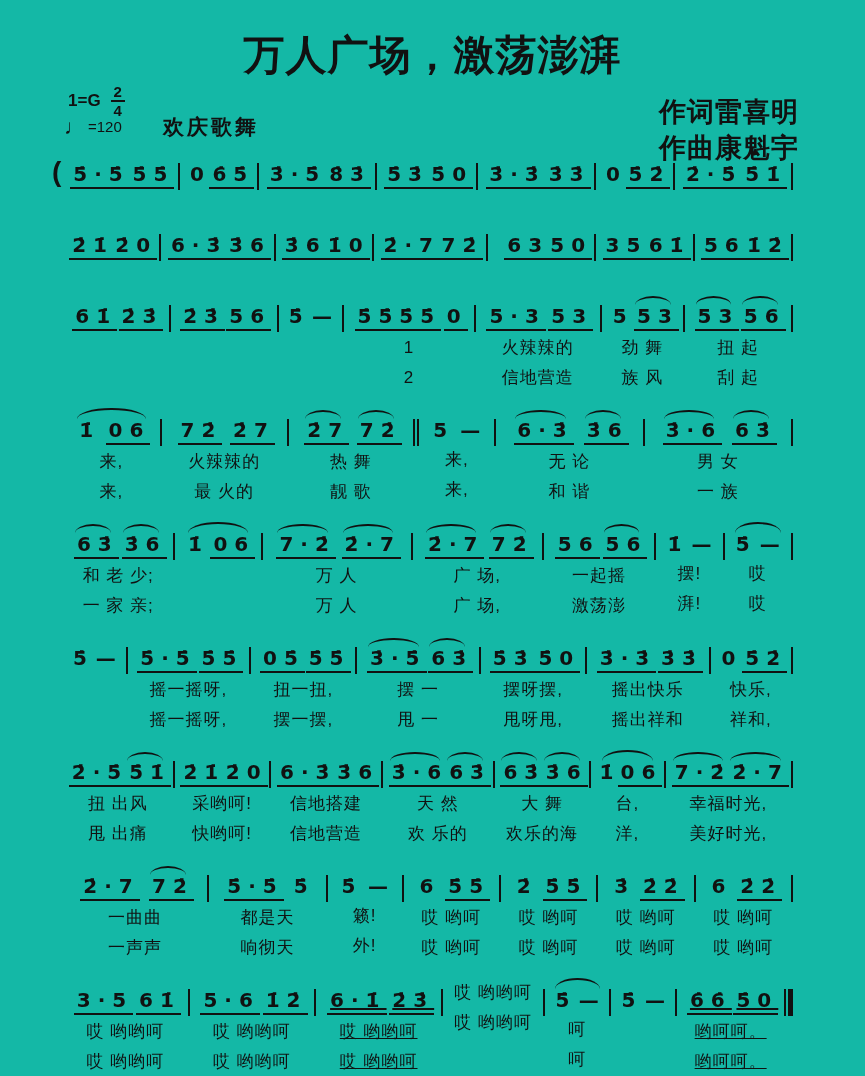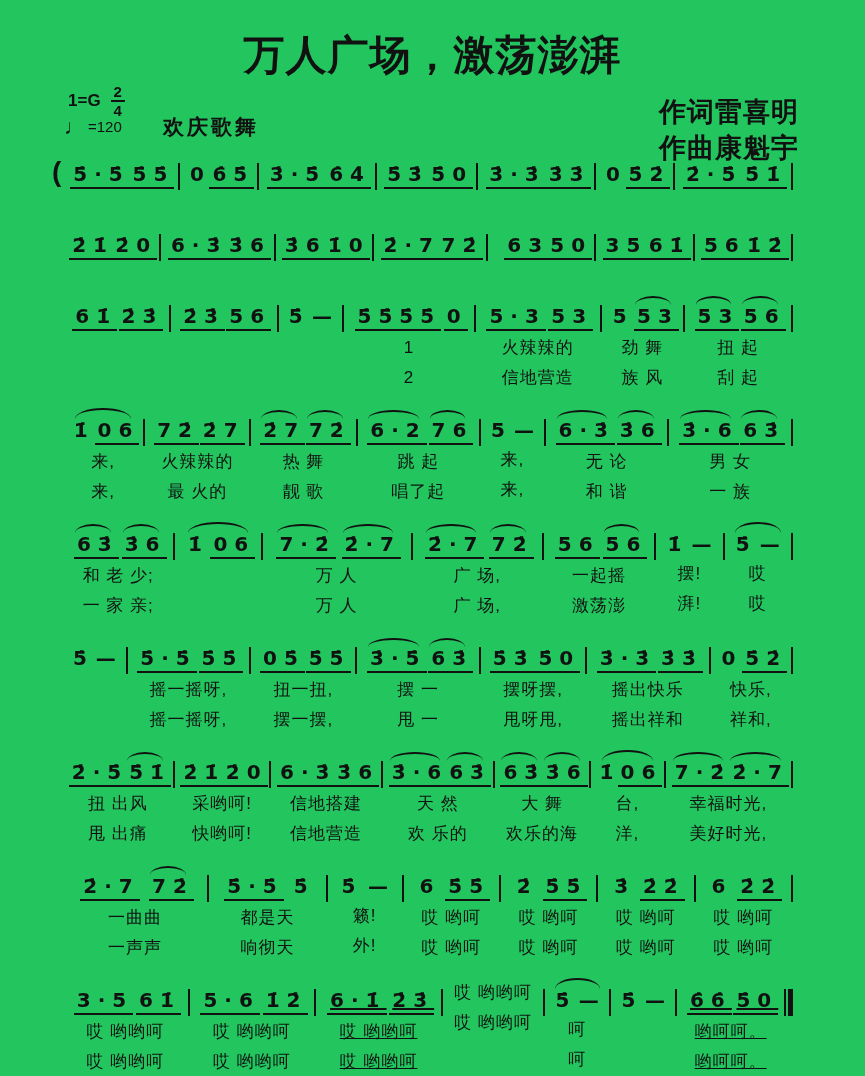"万人广场，激荡澎湃" .page { background: #22c55e -> #14b8a6 }
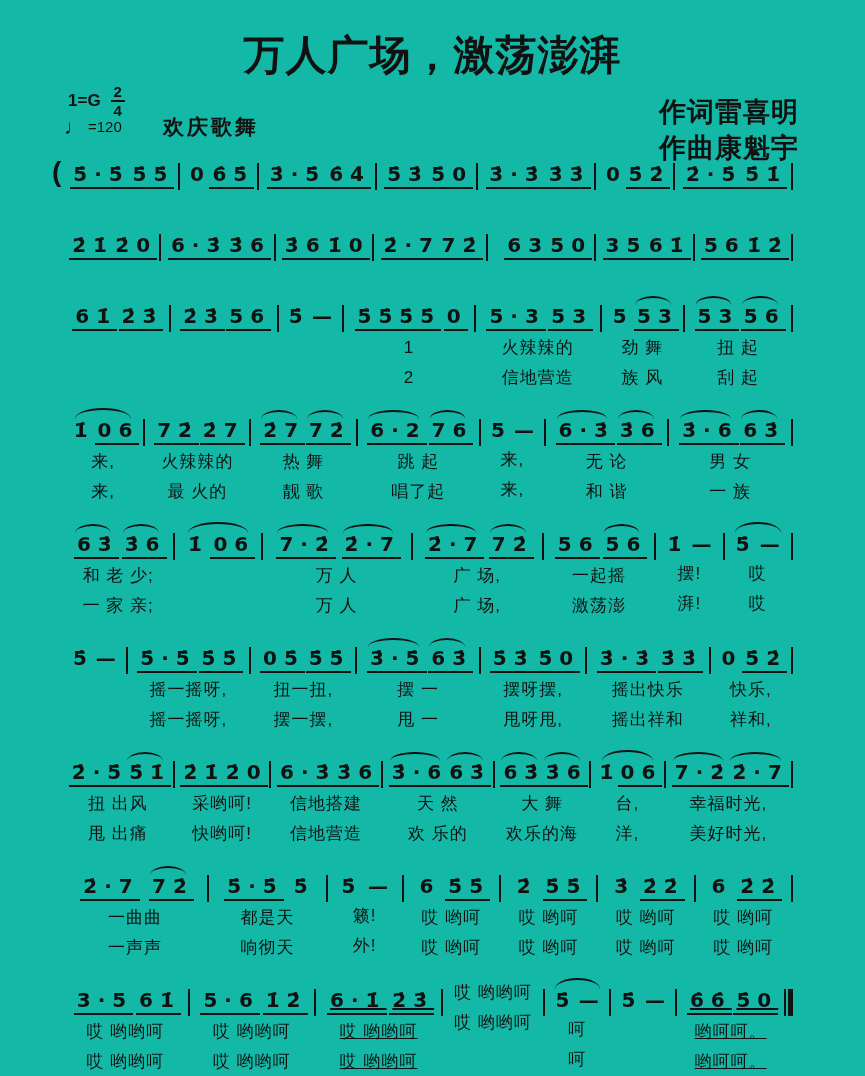"6̇4̇" div.seg { text: 6̇4̇ -> 8̇3̇ }
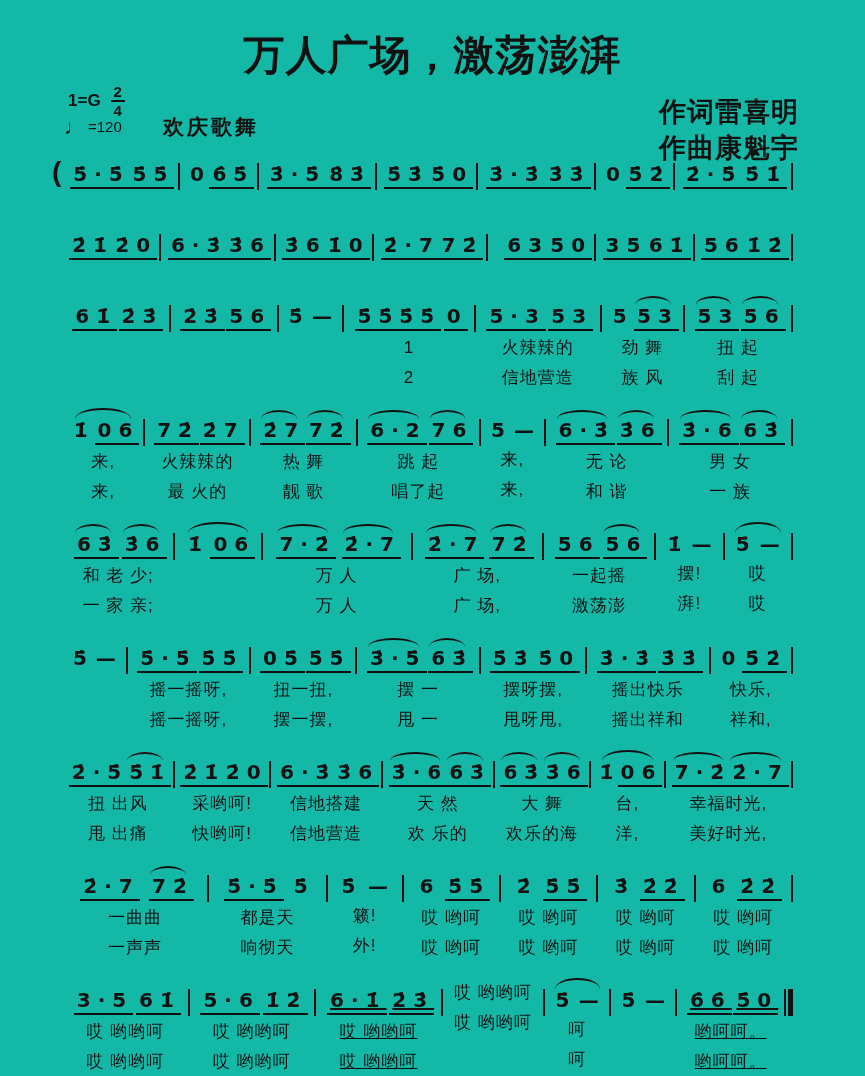"6·2" div.measure { html: <div> <div> <div>6·2</div> <div>76</div> </div> <div>跳 起</div> <div>唱了起</div> </div> -> none }
